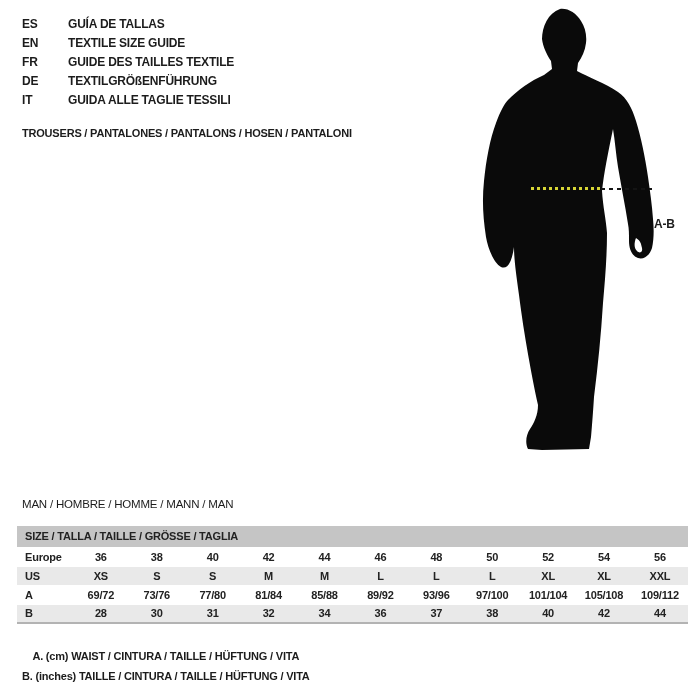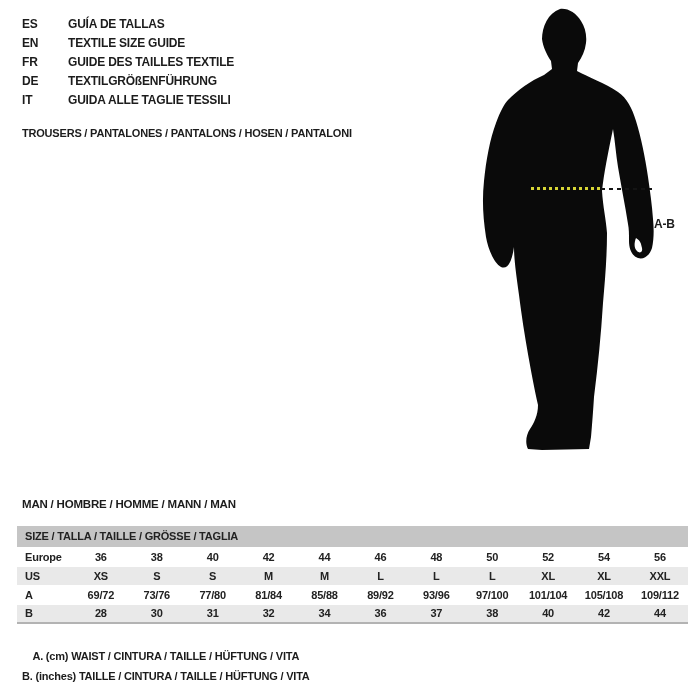"MAN / HOMBRE / HOMME" .section-title { font-weight: bold -> normal }
